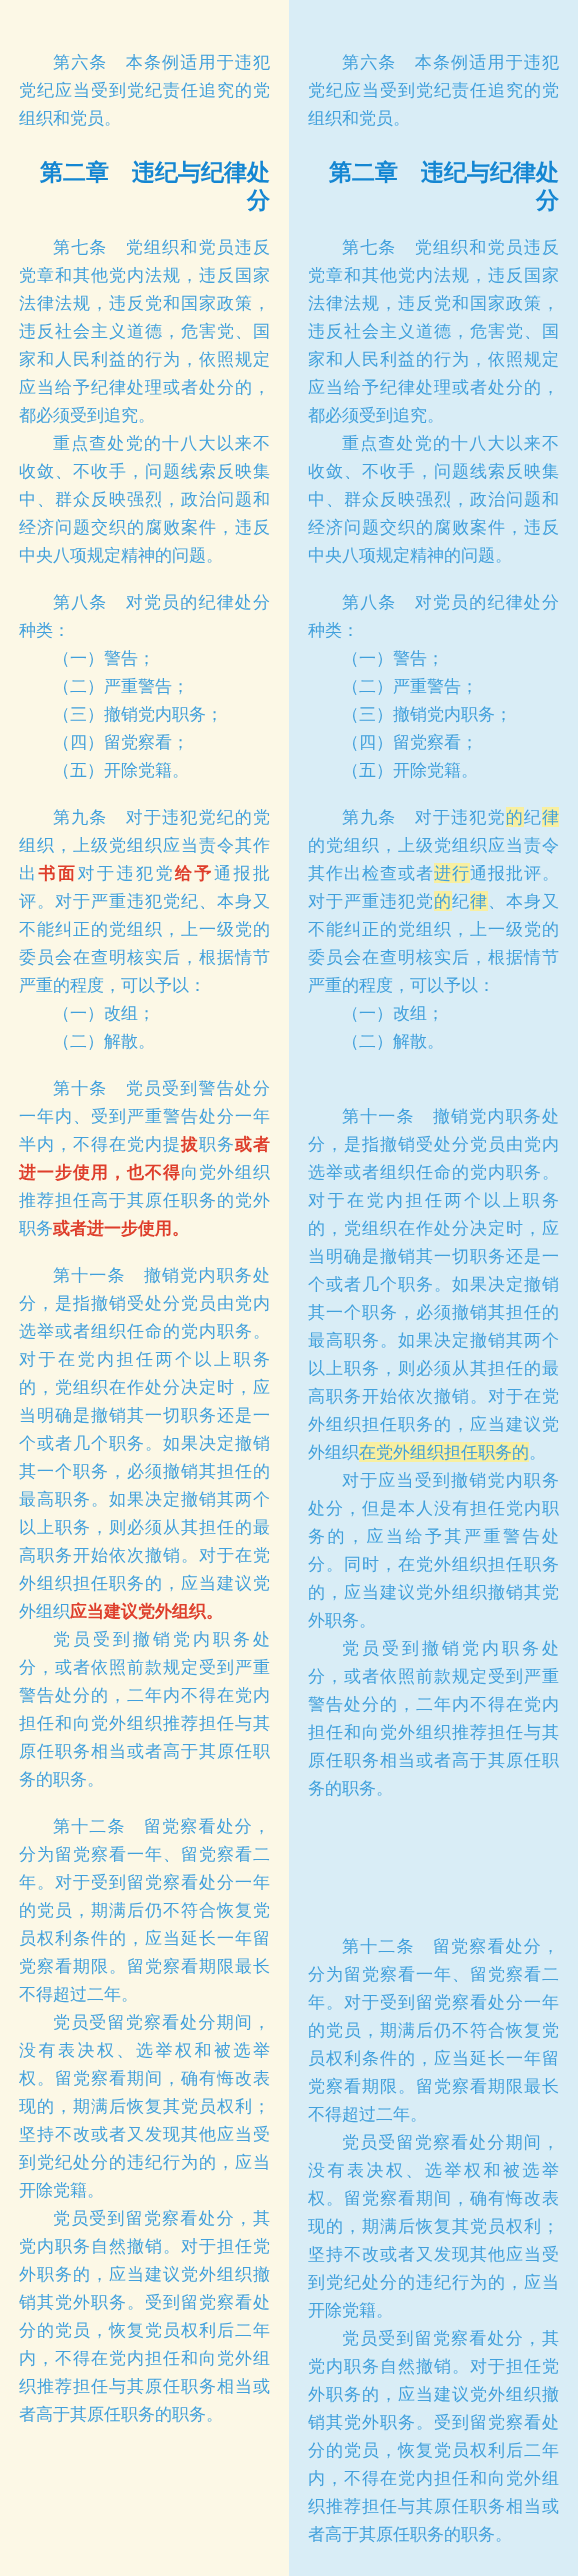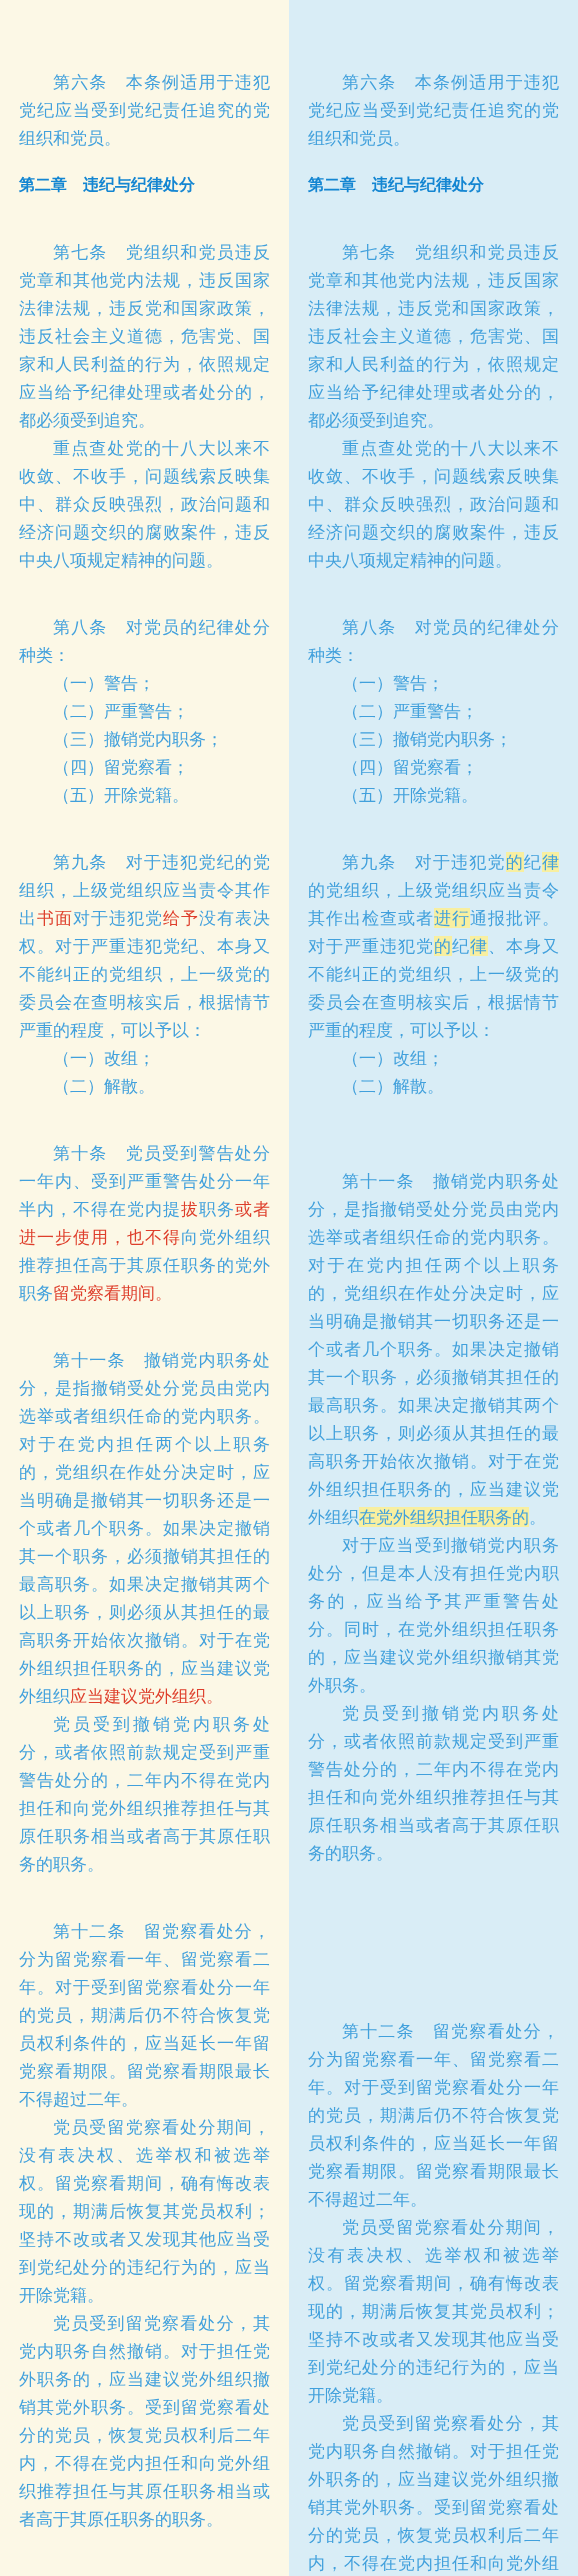"第六条 本条例适用于违犯党纪应当受到党纪责任追究的党组织和党员。" p.article { margin-top: 39px -> 19px }
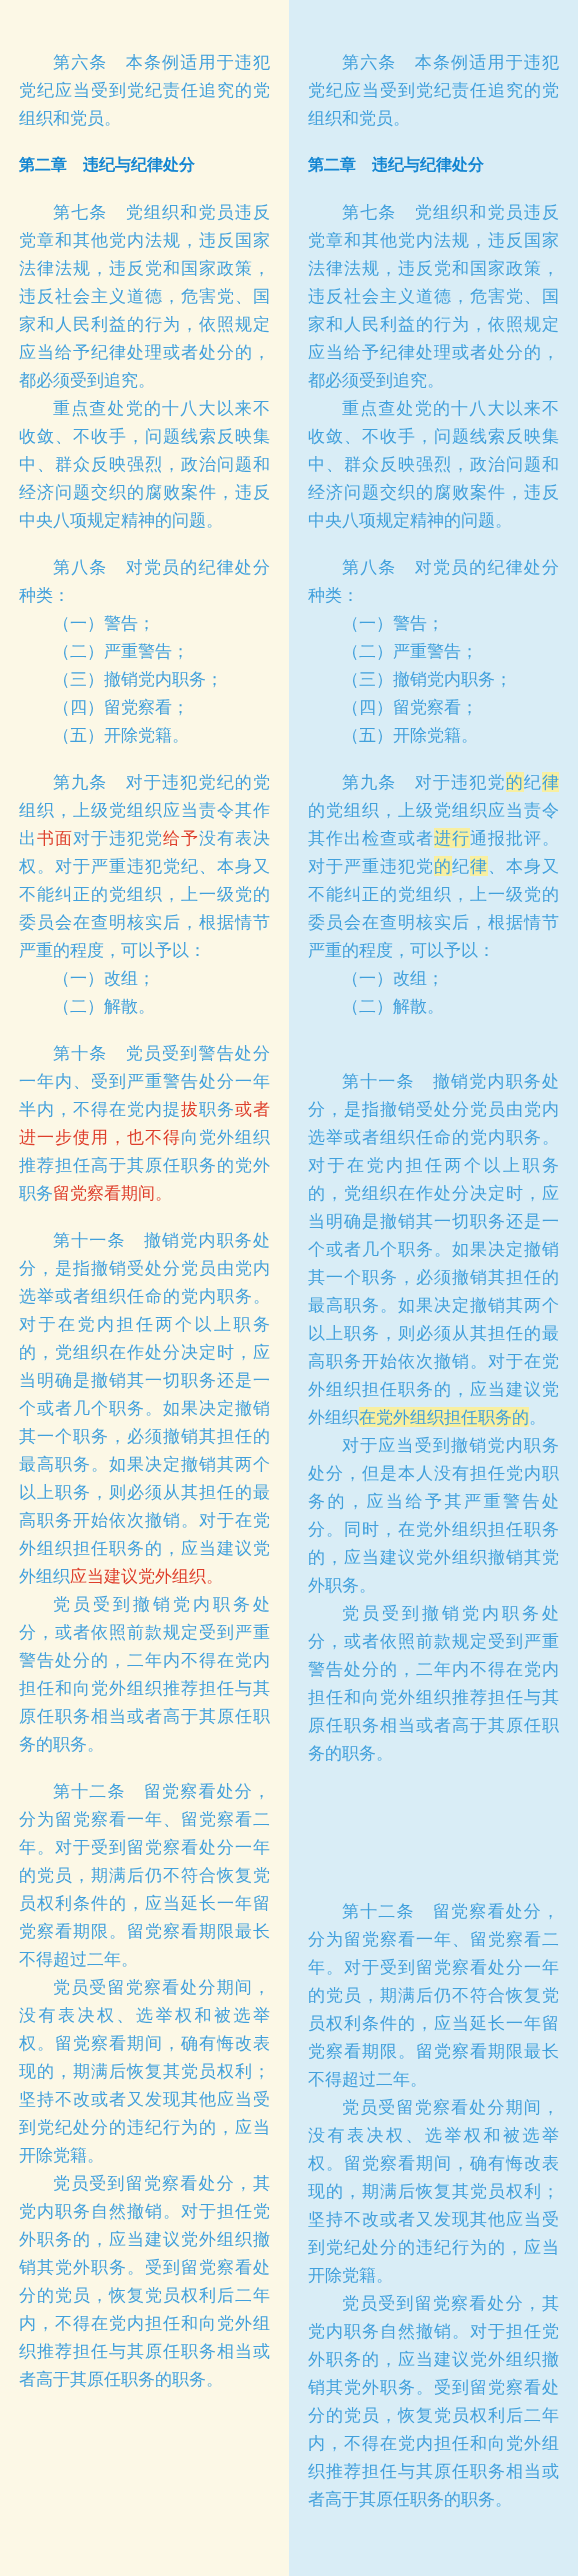"第二章 违纪与纪律处分" p.heading { font-size: 16px -> 23px; margin-top: 19px -> 26px; text-align: left -> right }
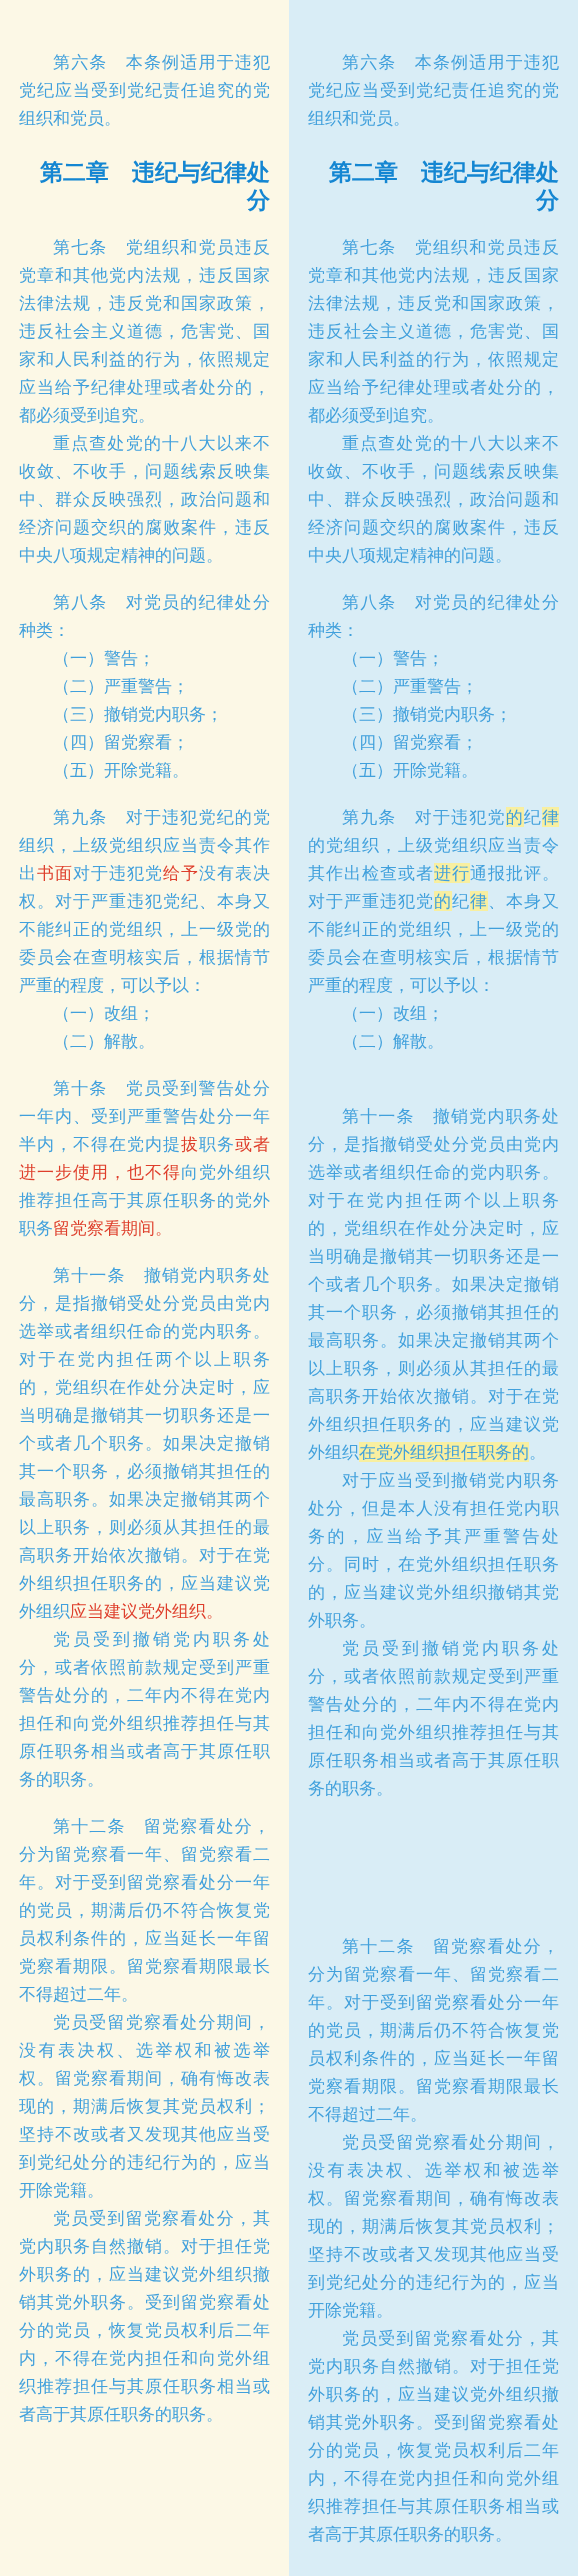"书面" .seg-red { font-weight: normal -> bold }
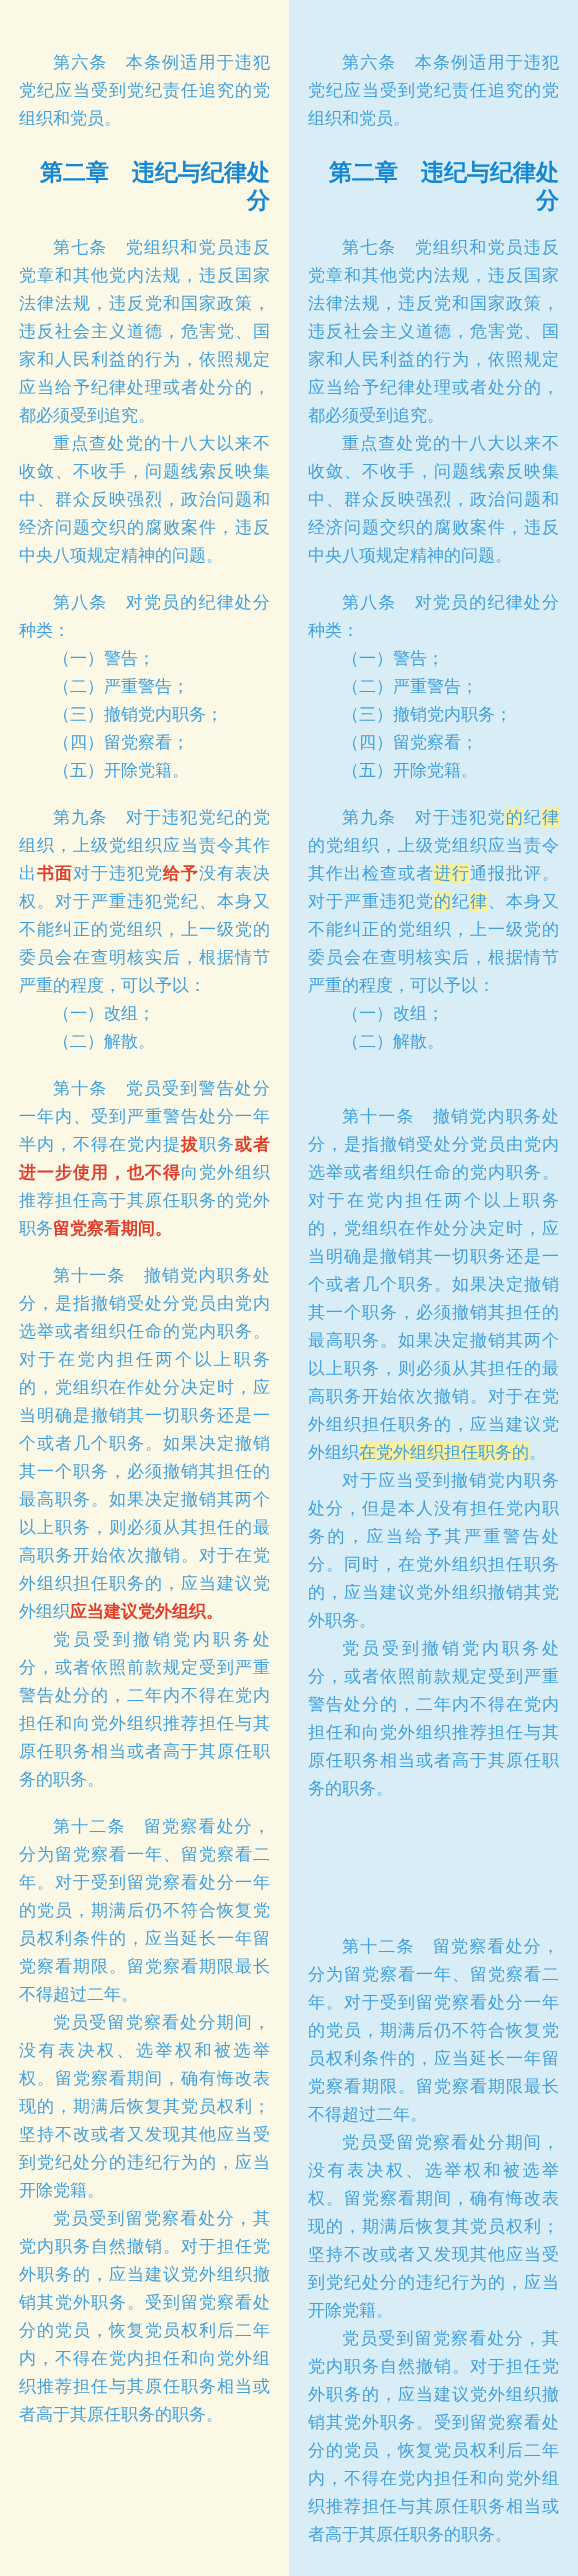"没有表决权。对于严重违犯党纪、本身又不能纠正的党组织，上一级党的委员会在查明核实" span.seg-n { text: 没有表决权 -> 通报批评 }
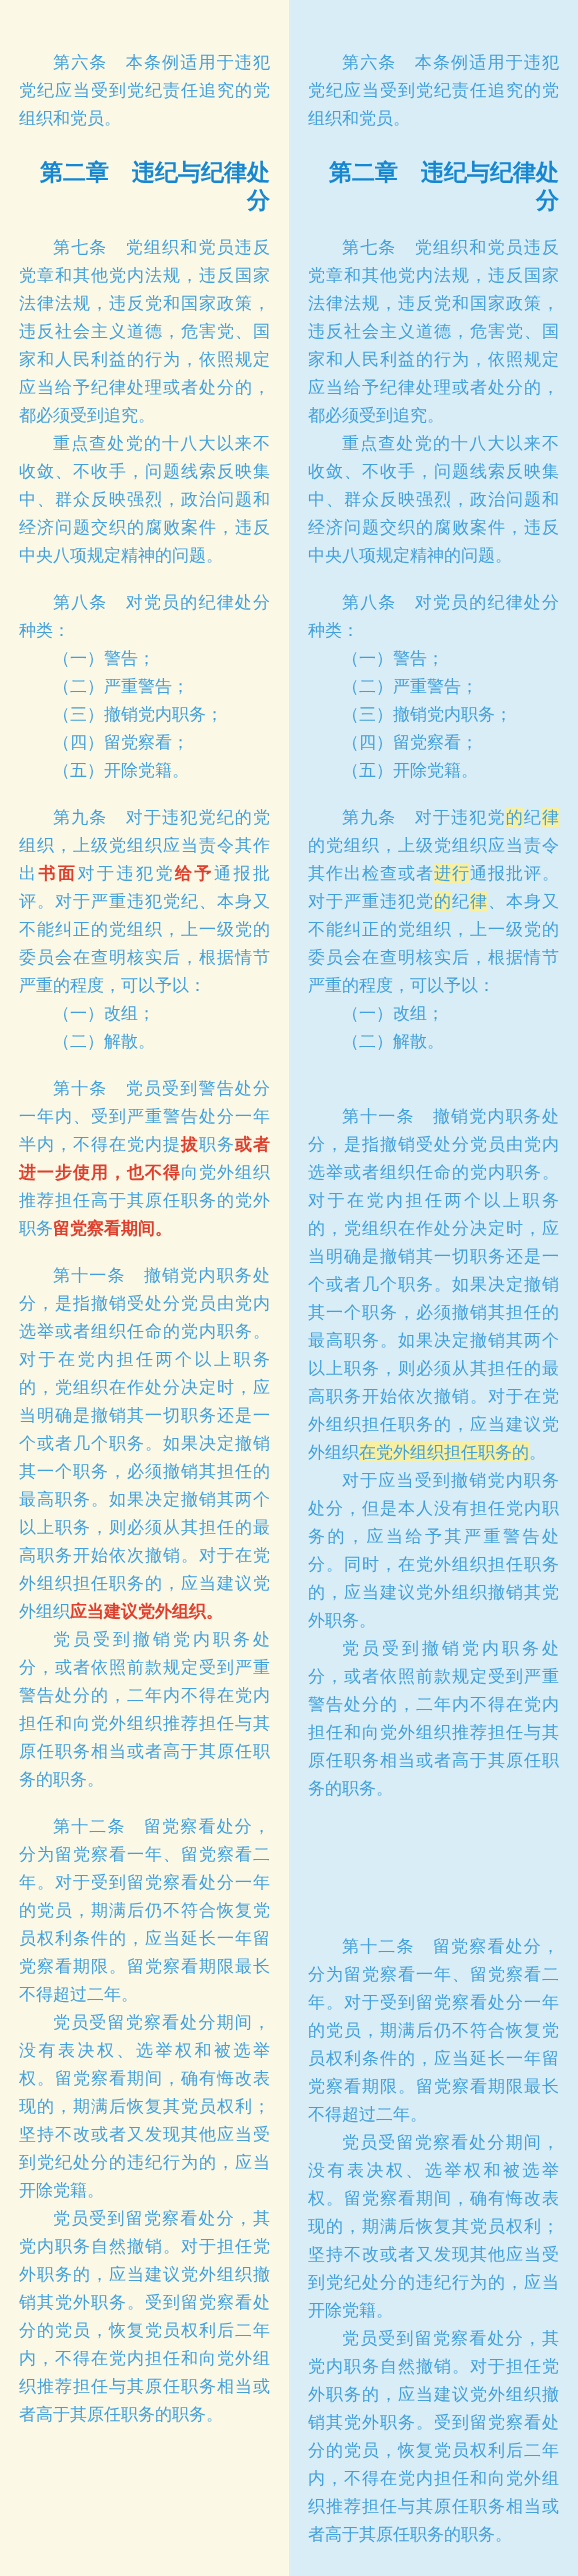"留党察看期间。" span.seg-red { text: 留党察看期间 -> 或者进一步使用 }
